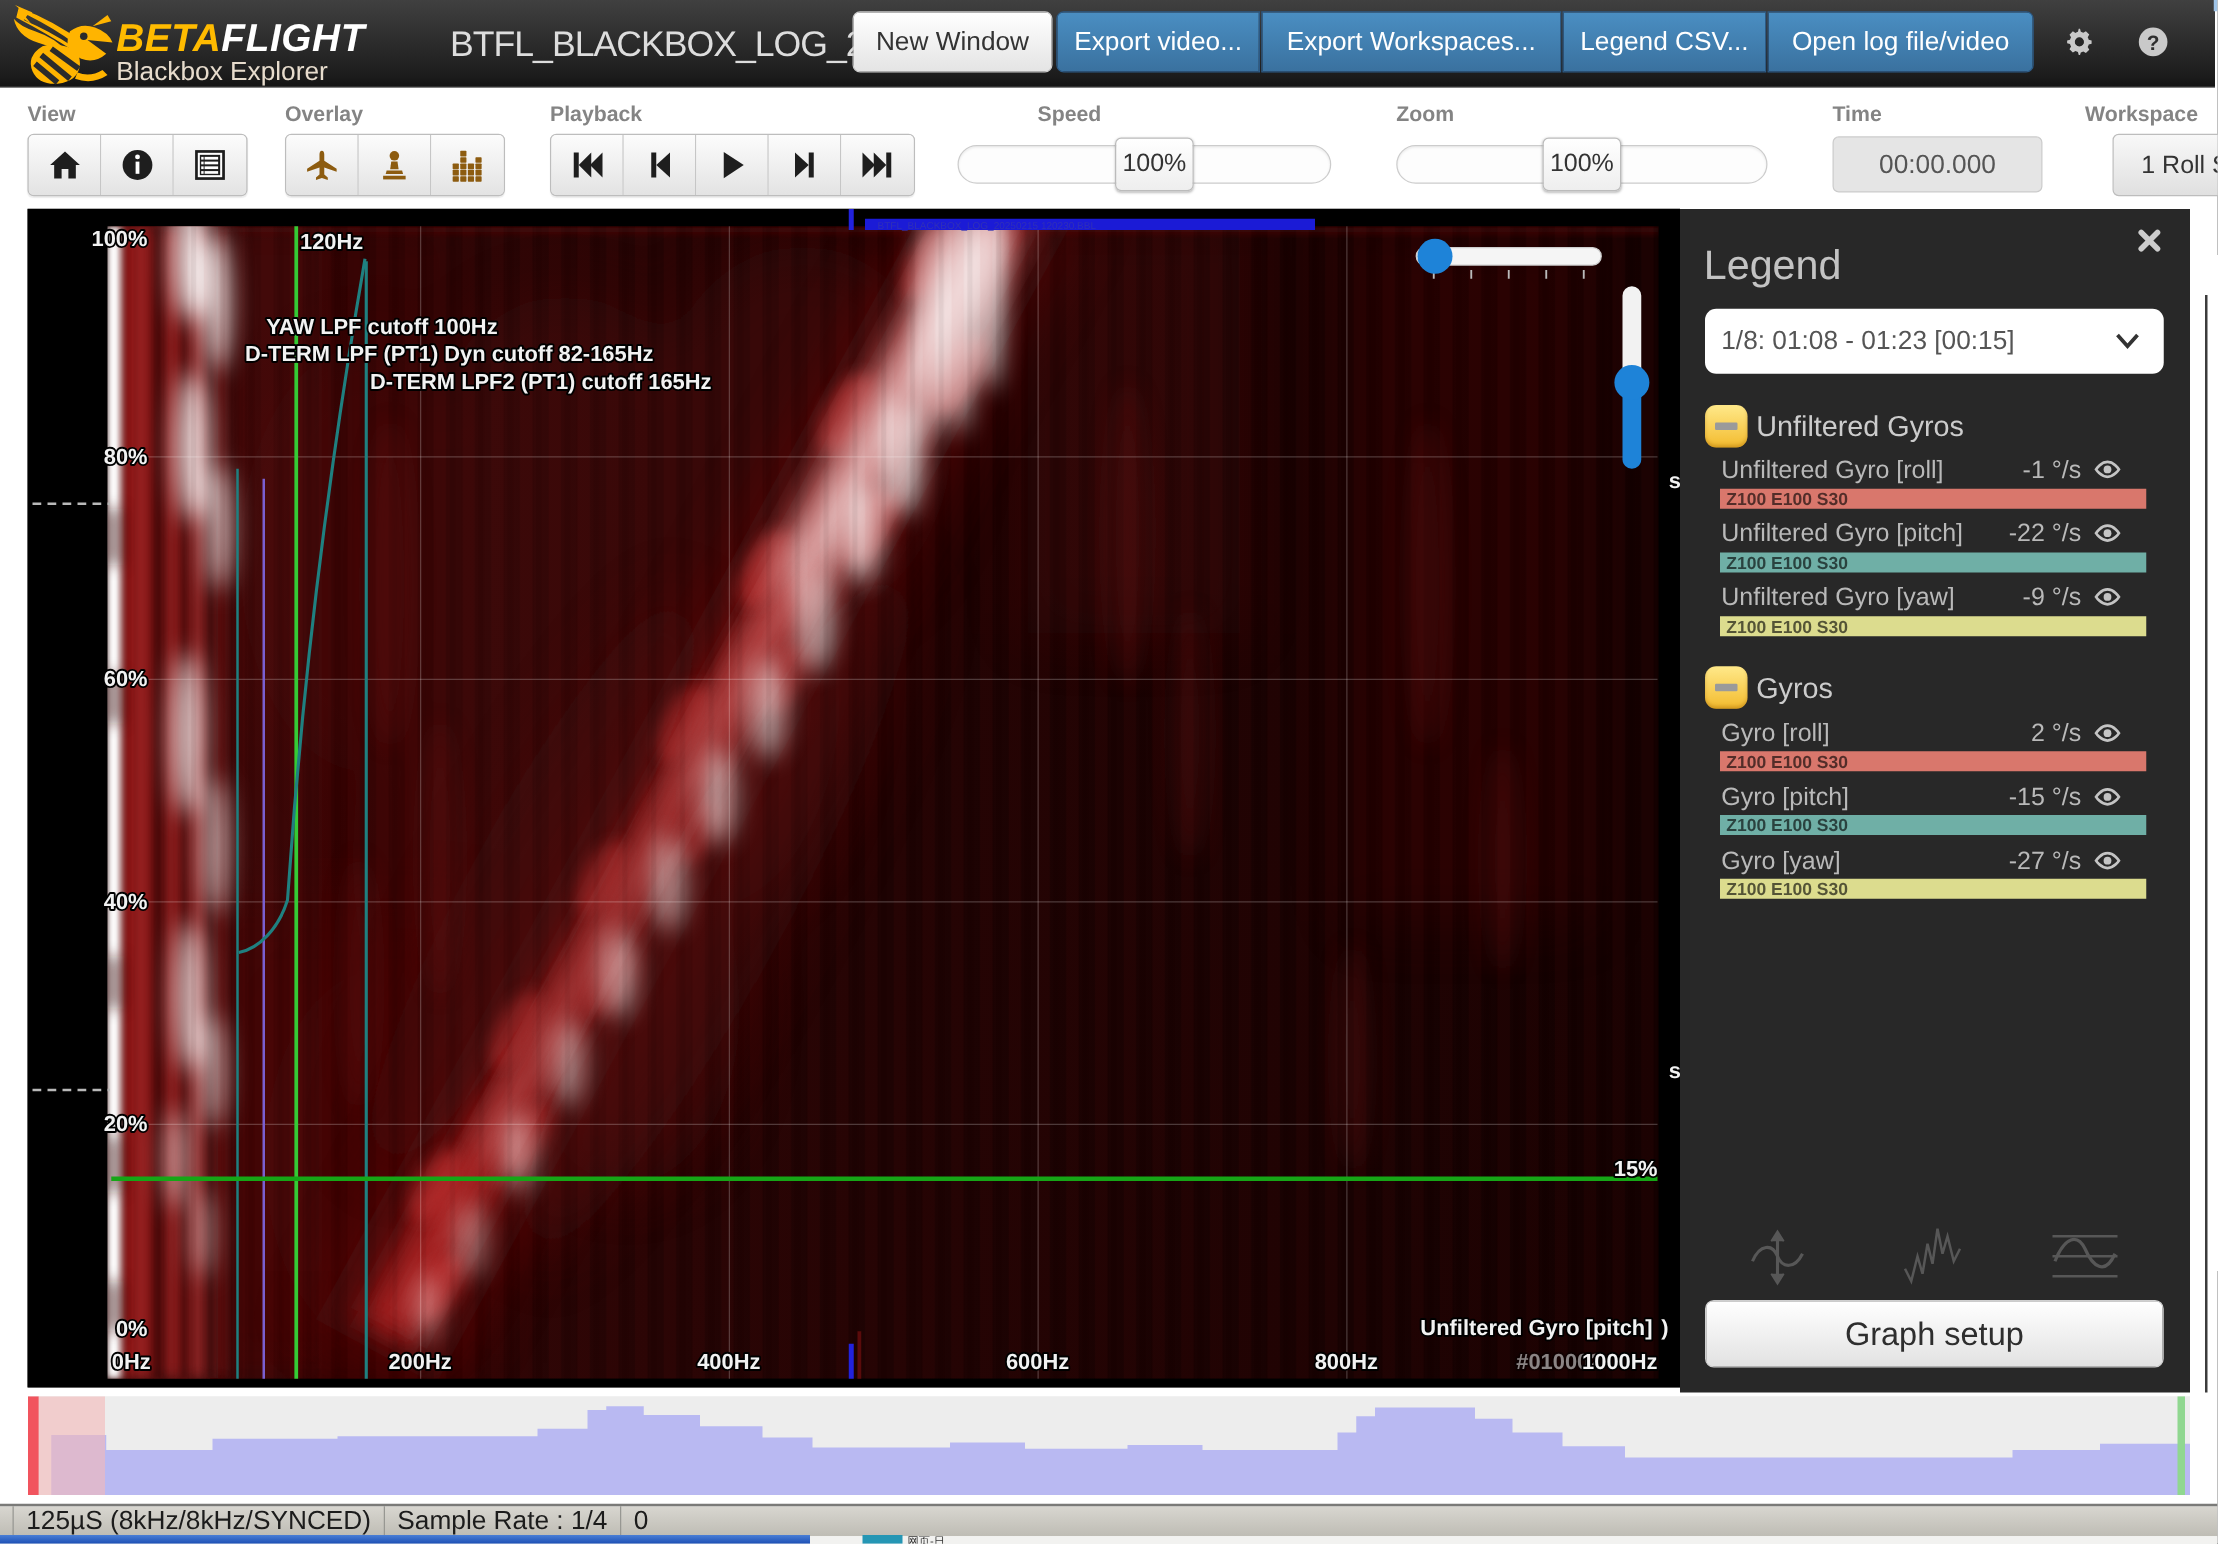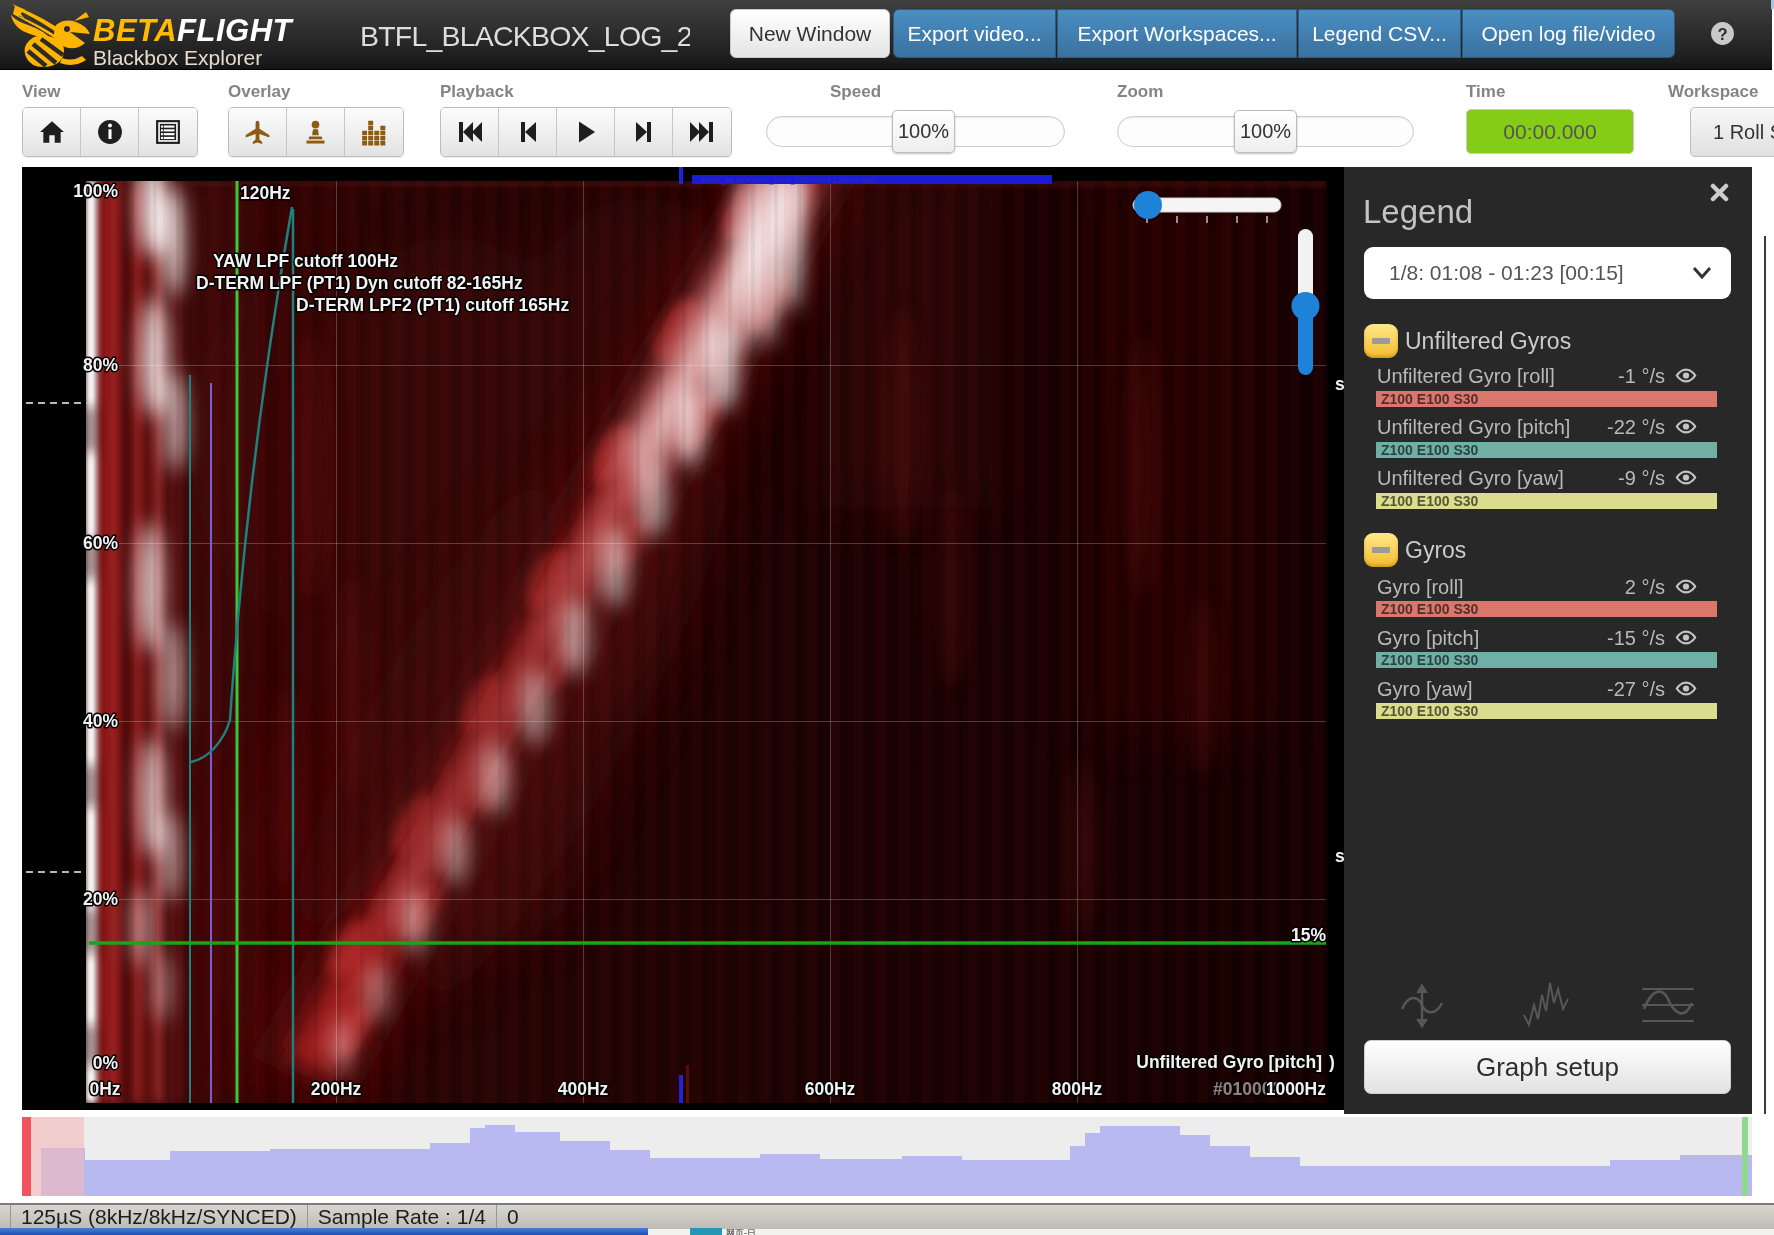"New Window" .hbtn { margin-left: 48px -> none }
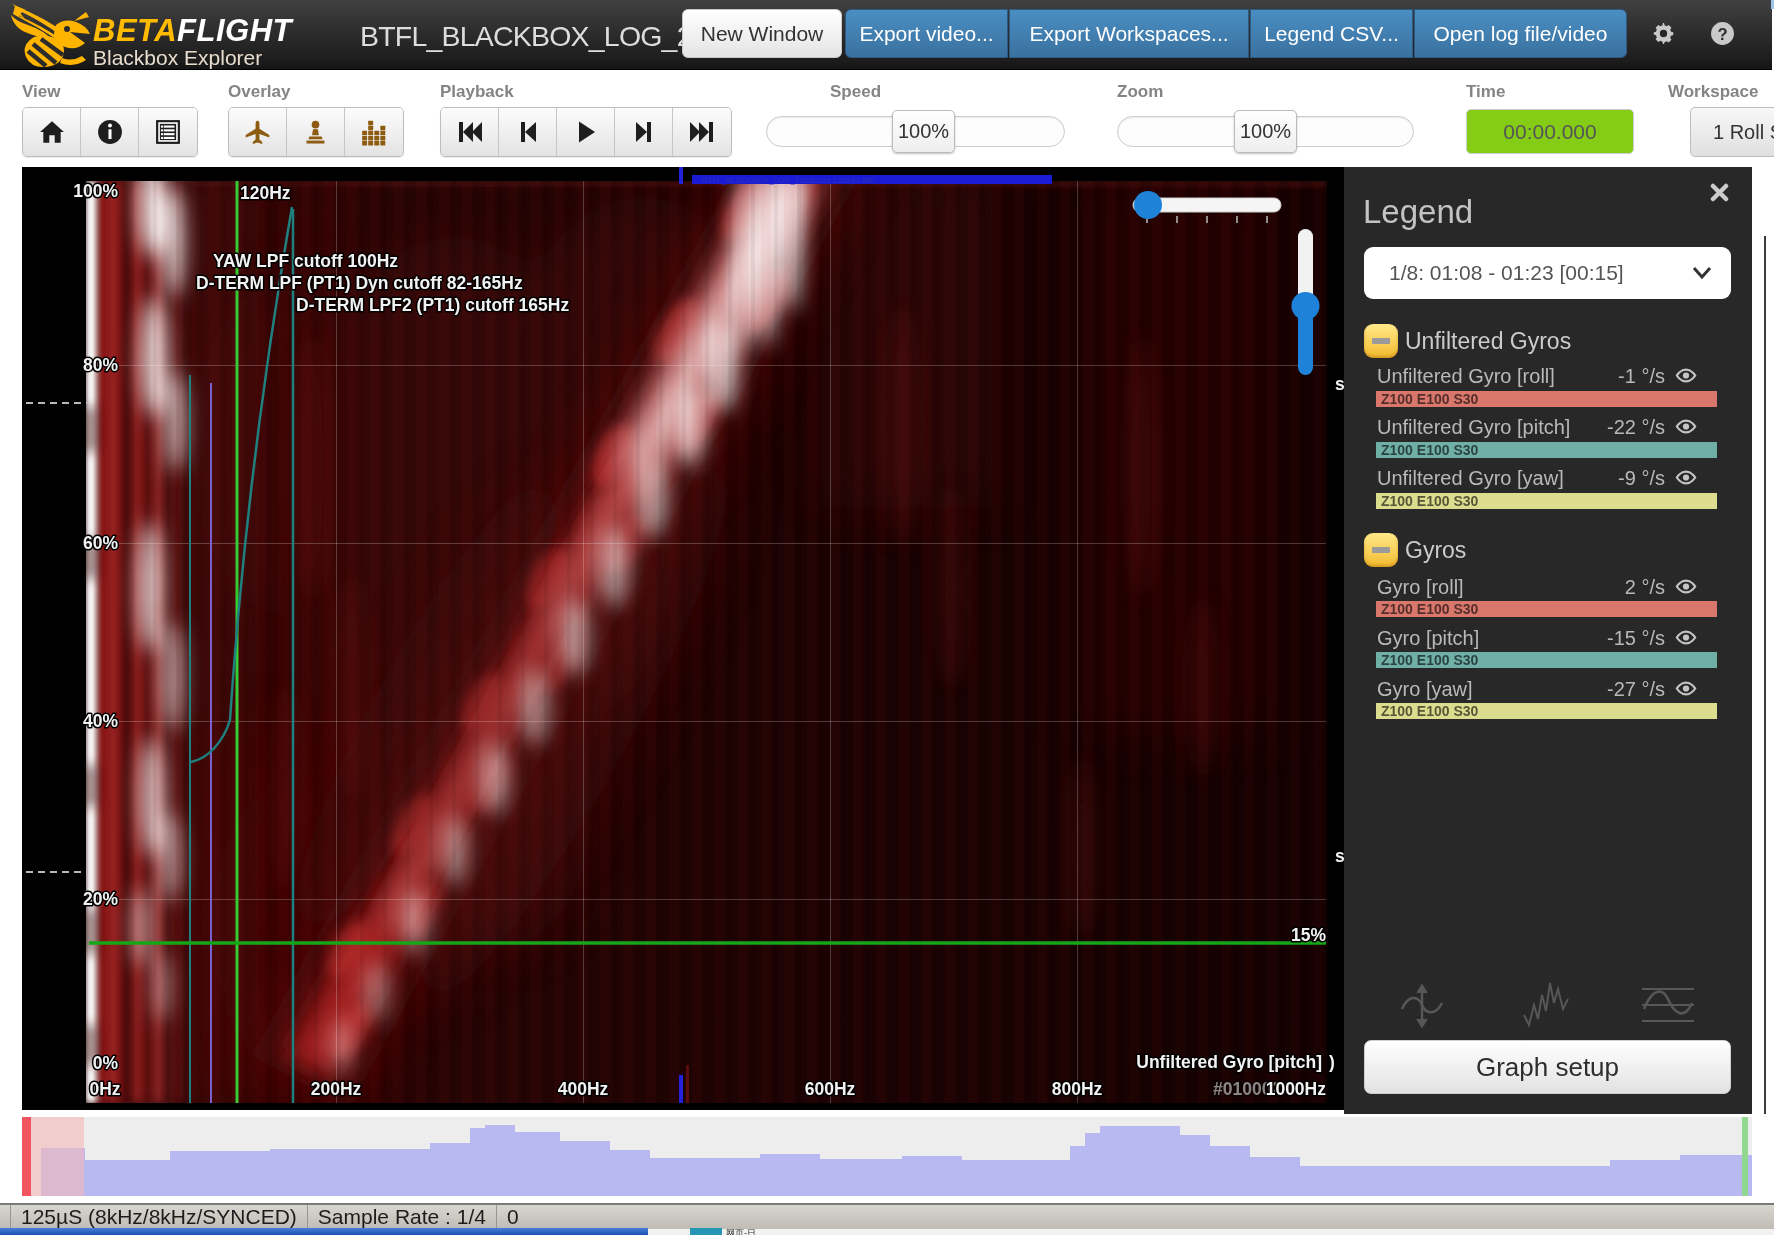"00:00.000" #time-box { background: #84cc16 -> #e5e5e5 }
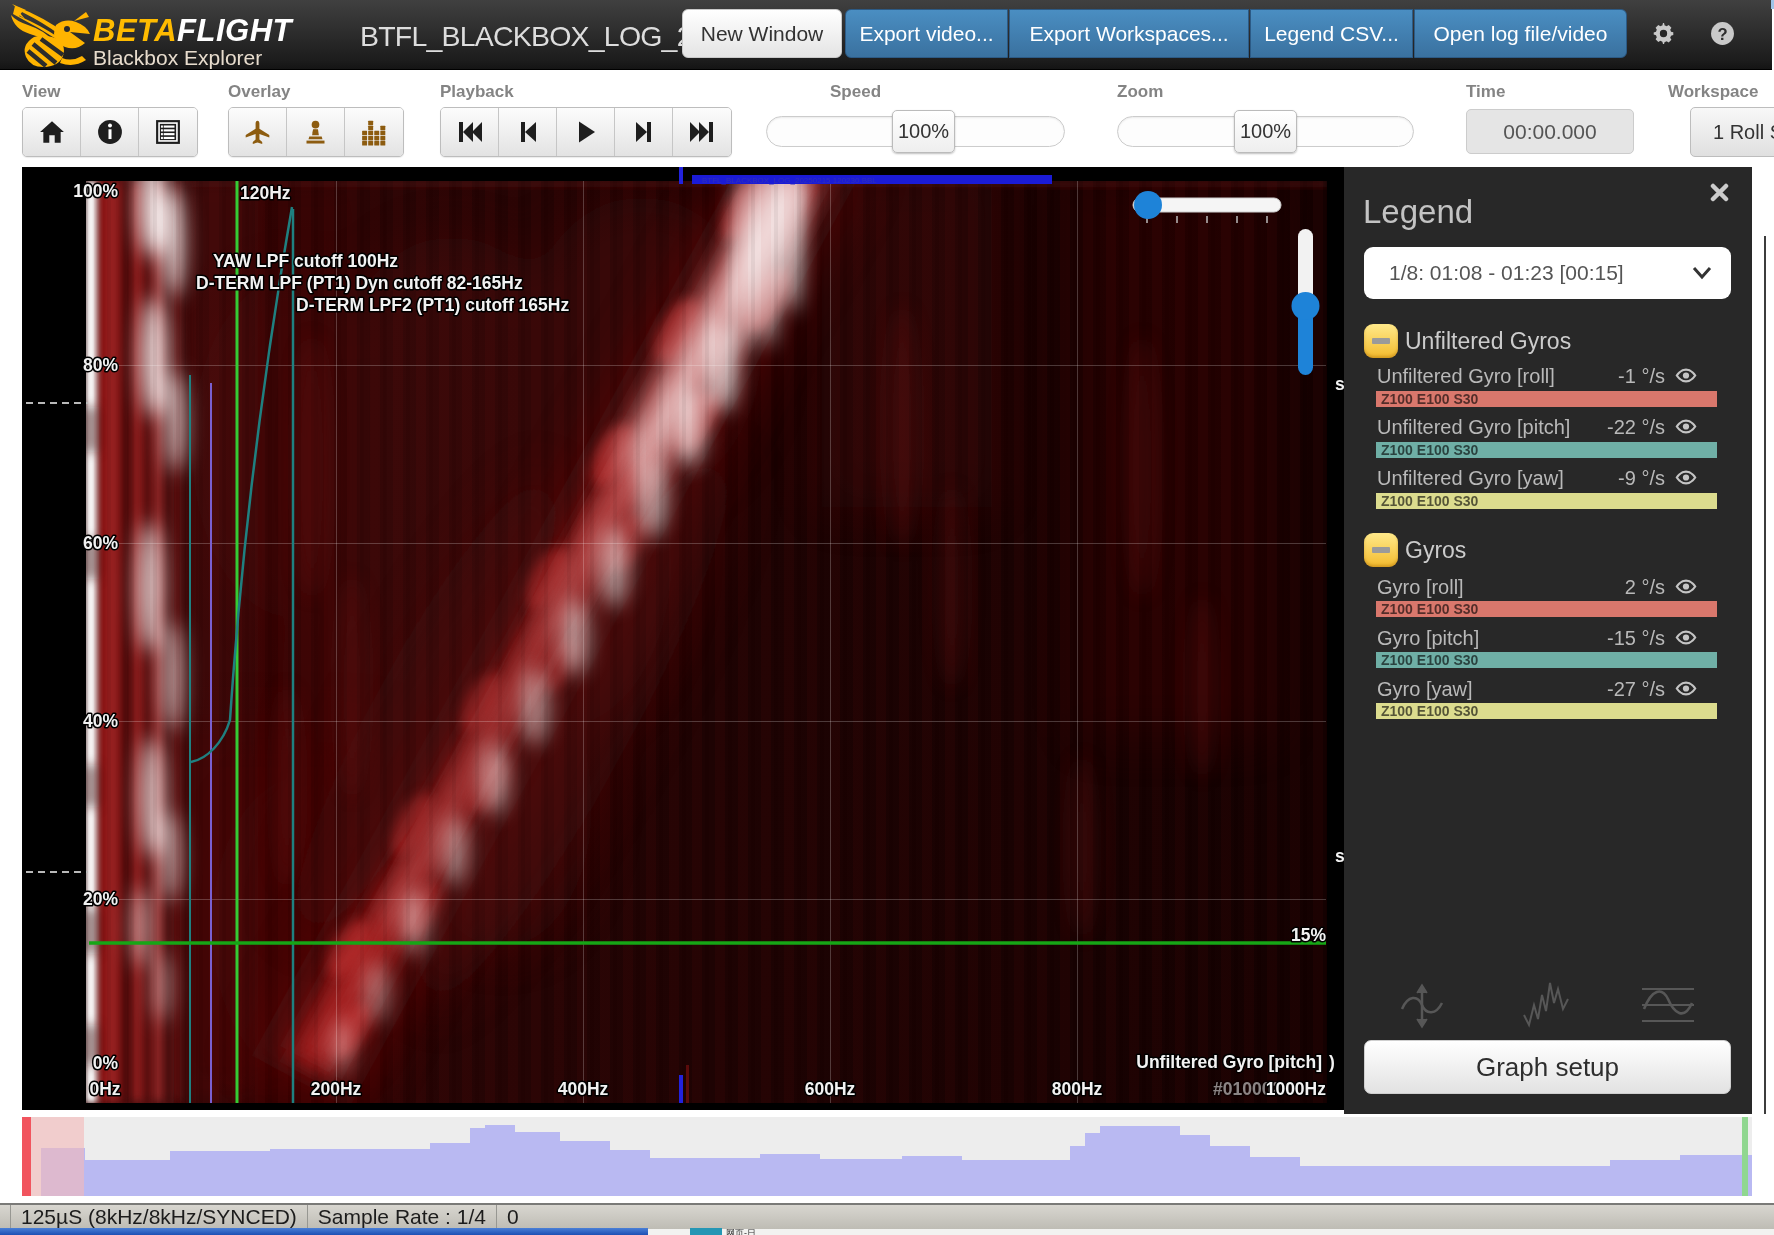"1/8: 01:08 - 01:23 [00:15]" #sb-select { padding-left: 25px -> 13px }
